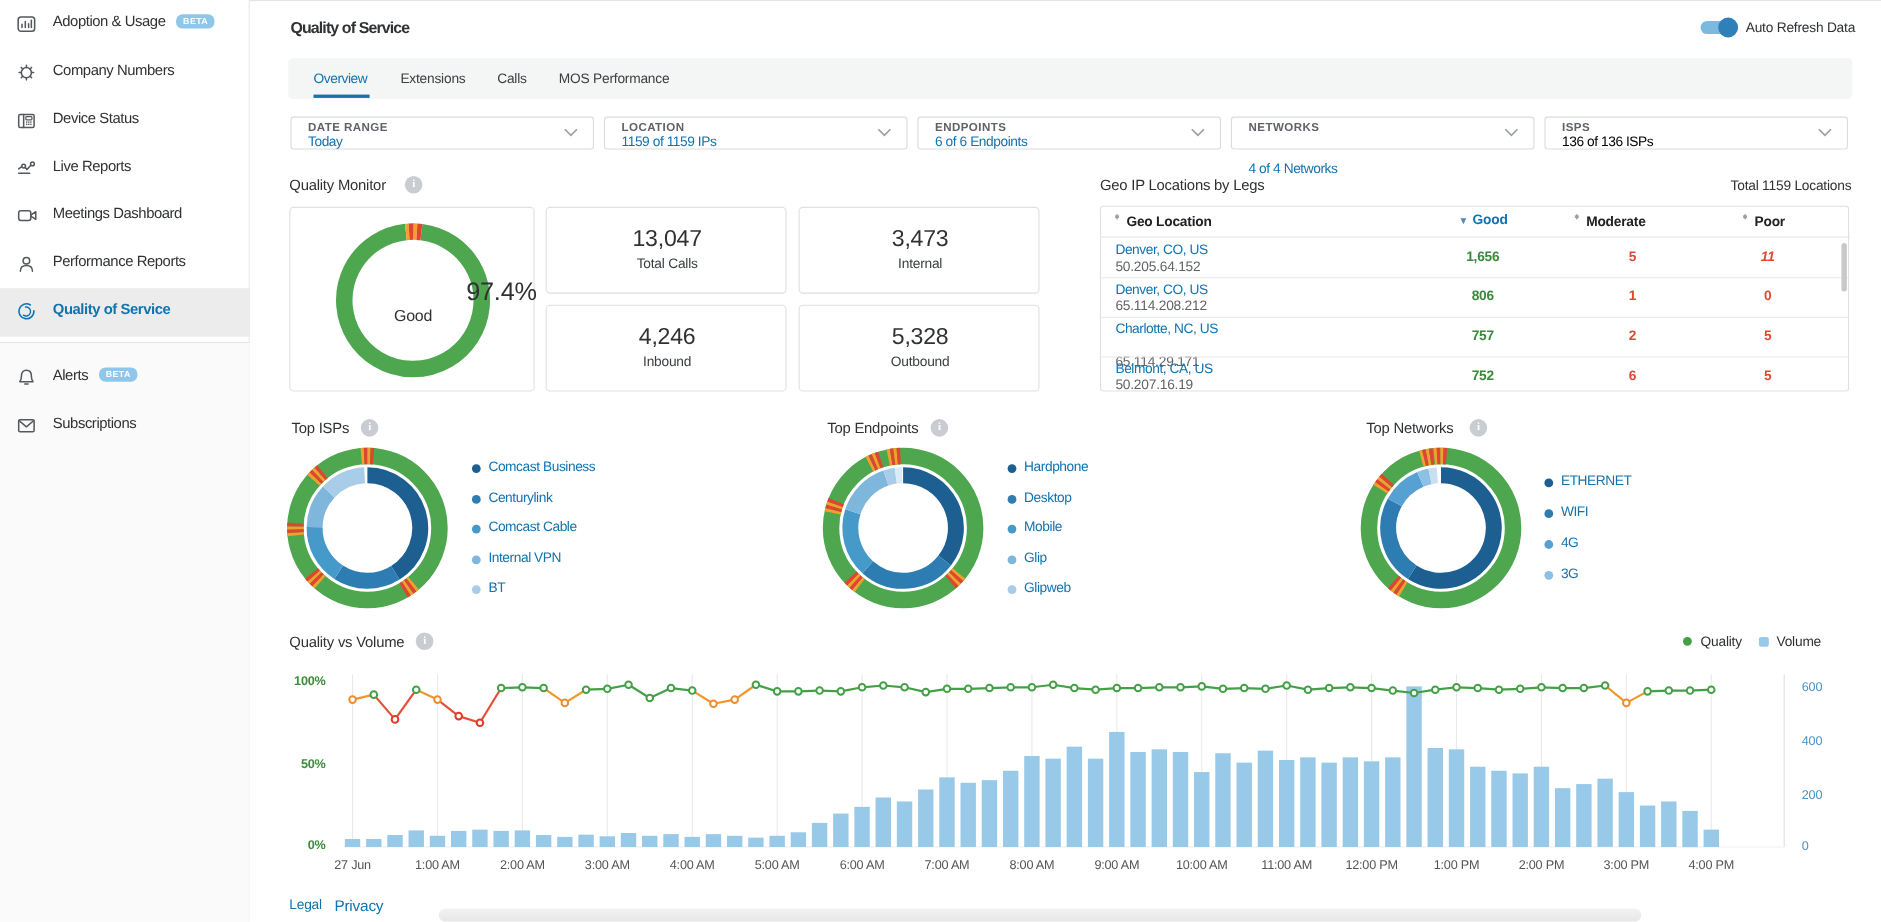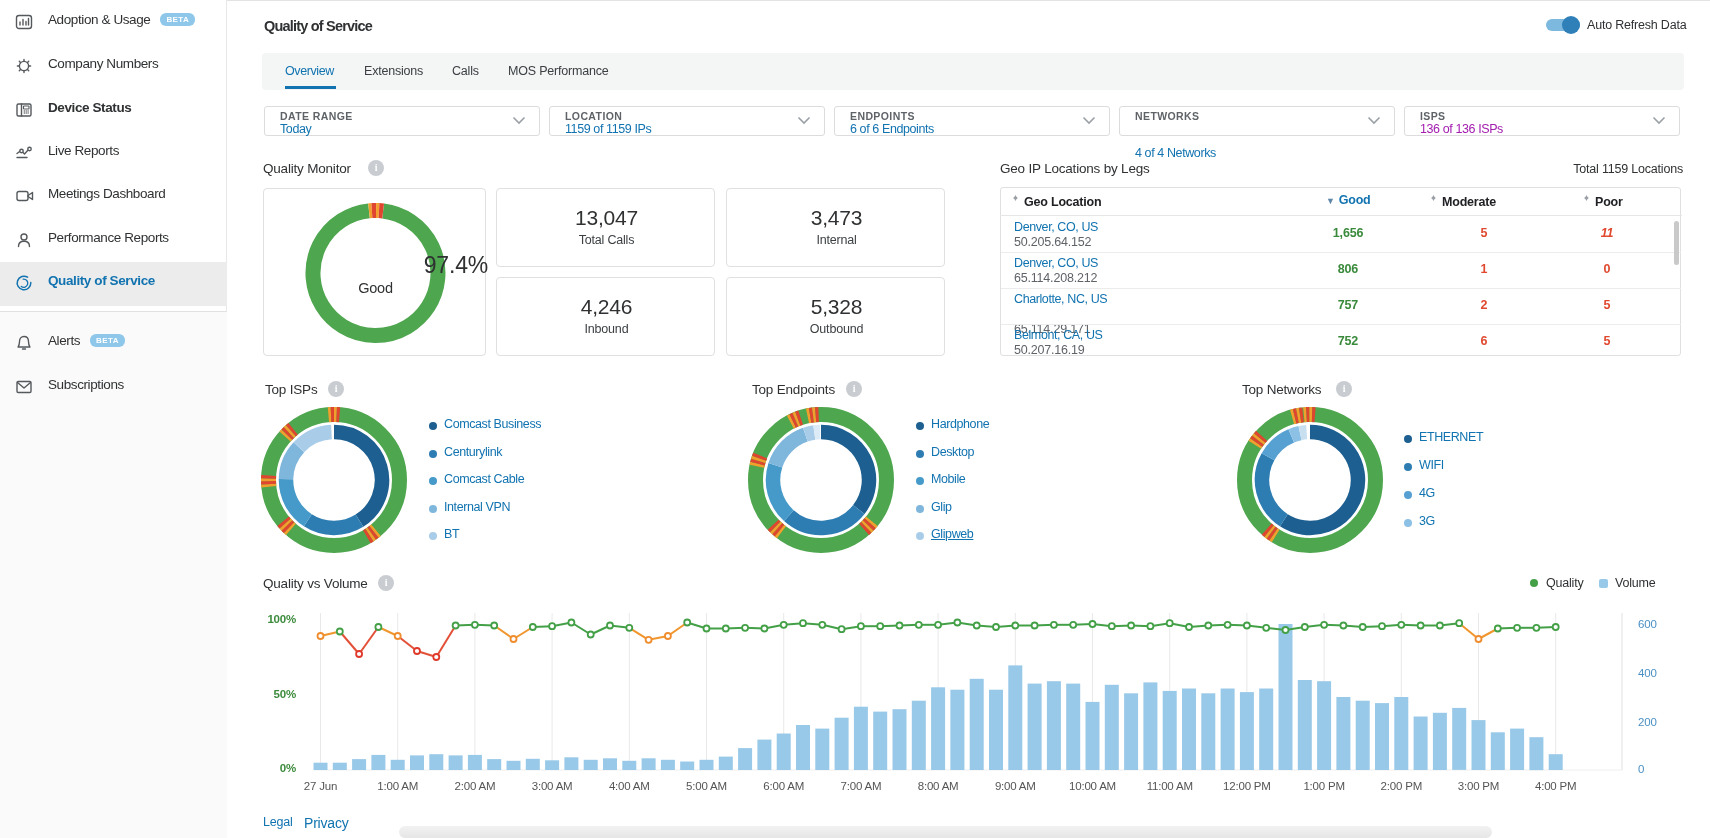"Device Status" div { font-weight: bold -> none }
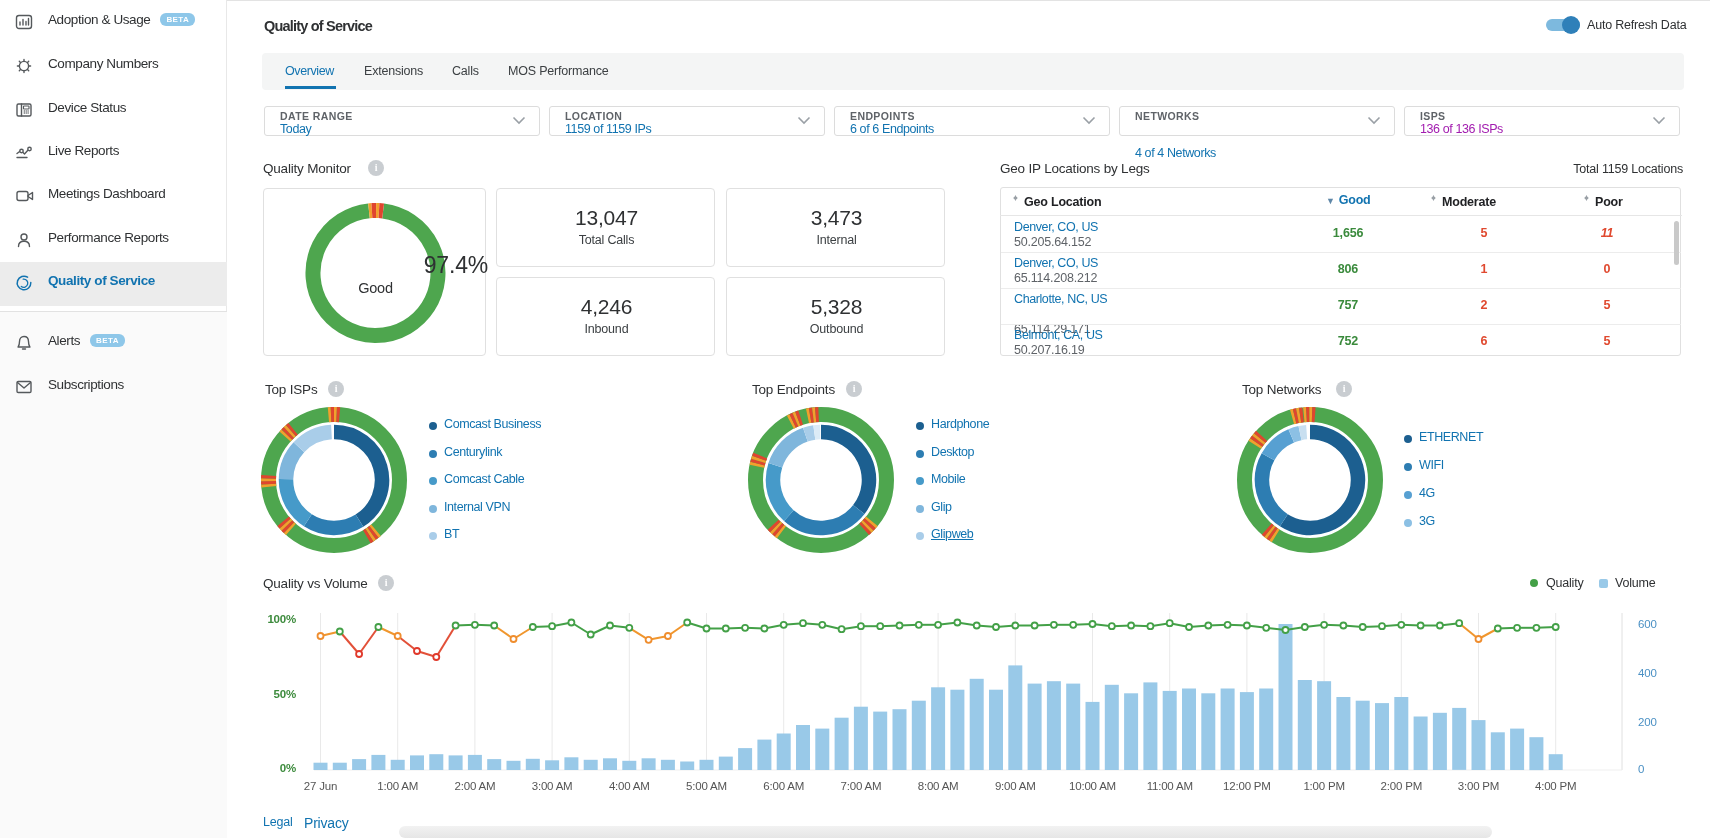"136 of 136 ISPs" div { color: #a21caf -> #000000 }
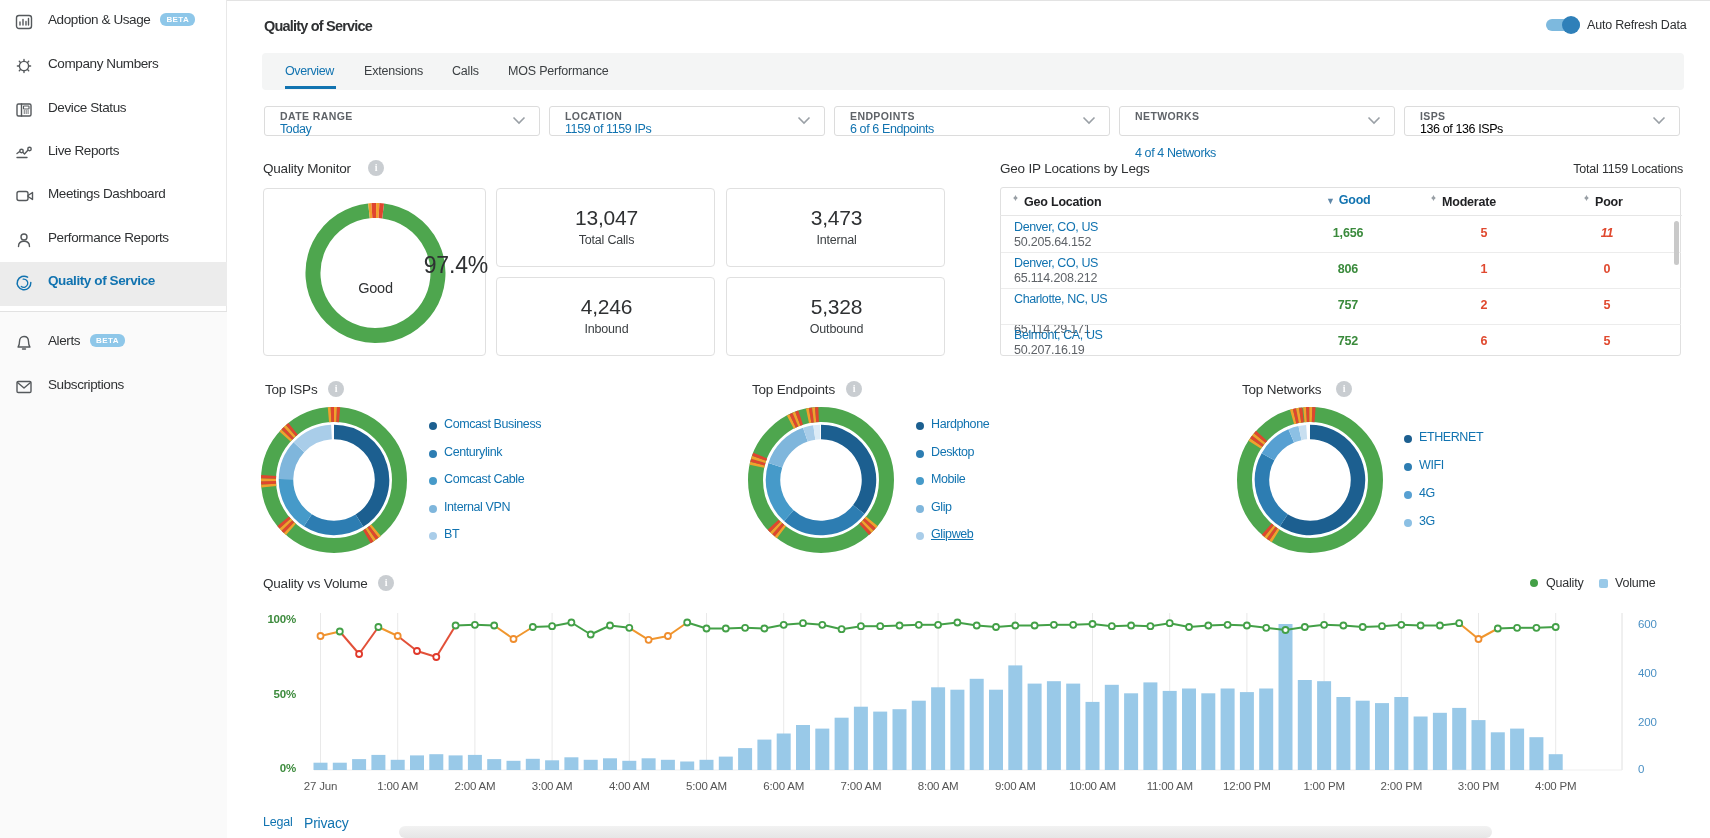"Glipweb" div { text-decoration: underline -> none }
